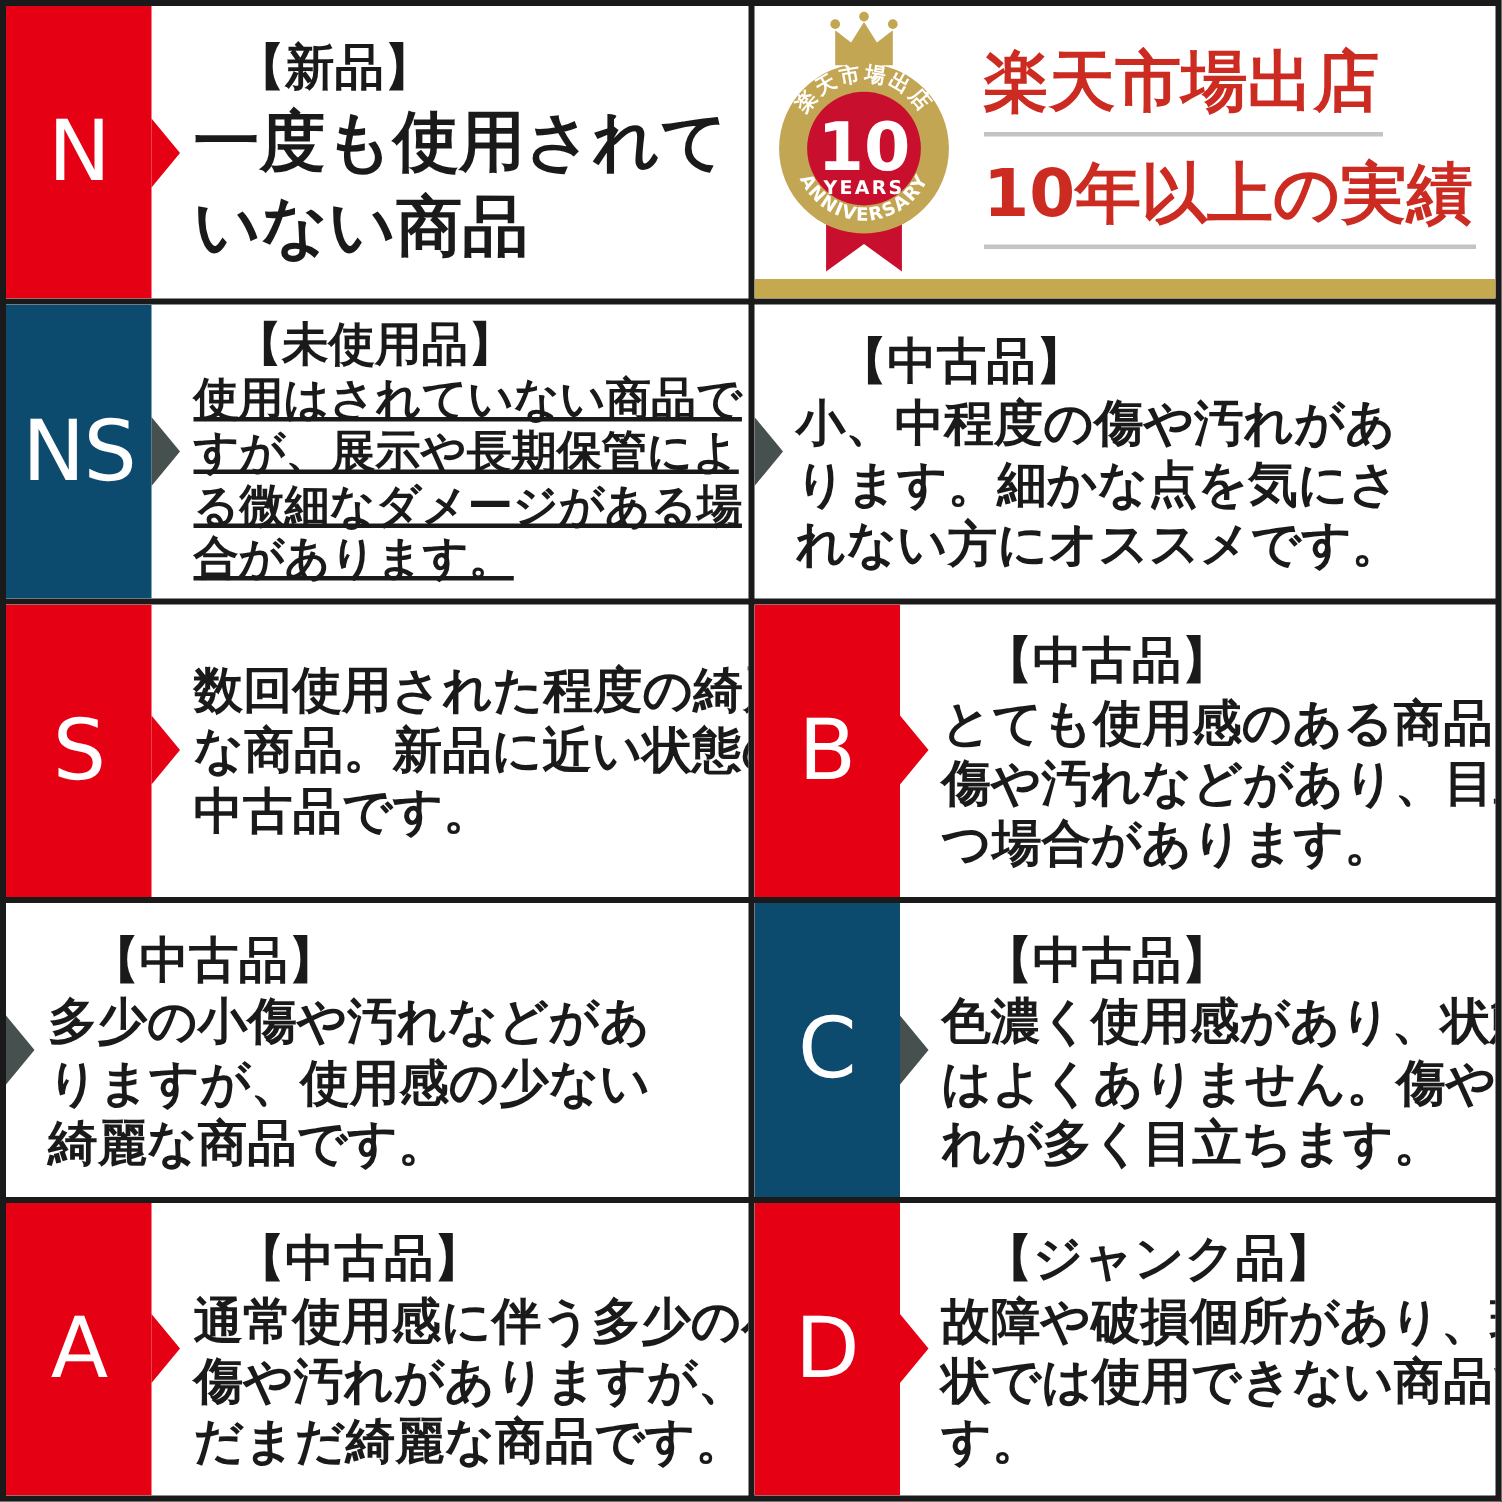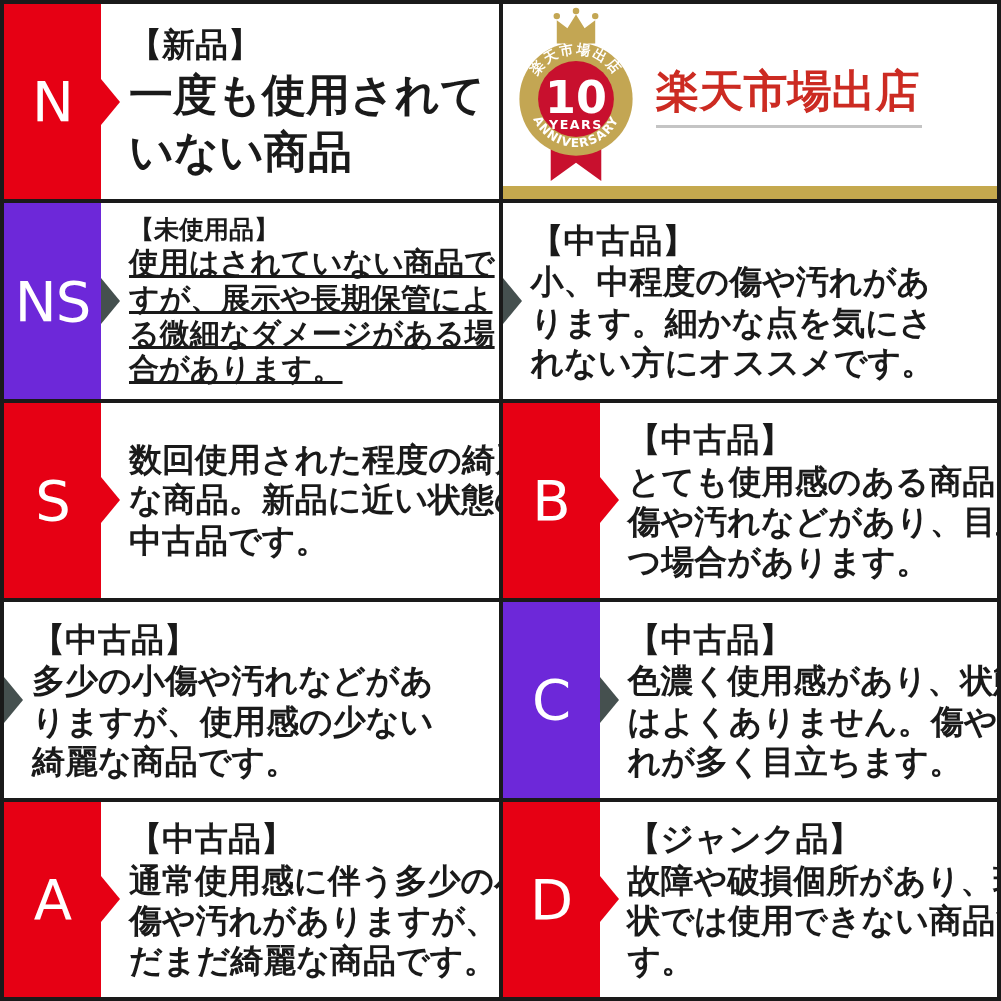"【新品】" .desc-title { margin-left: none -> 28px }
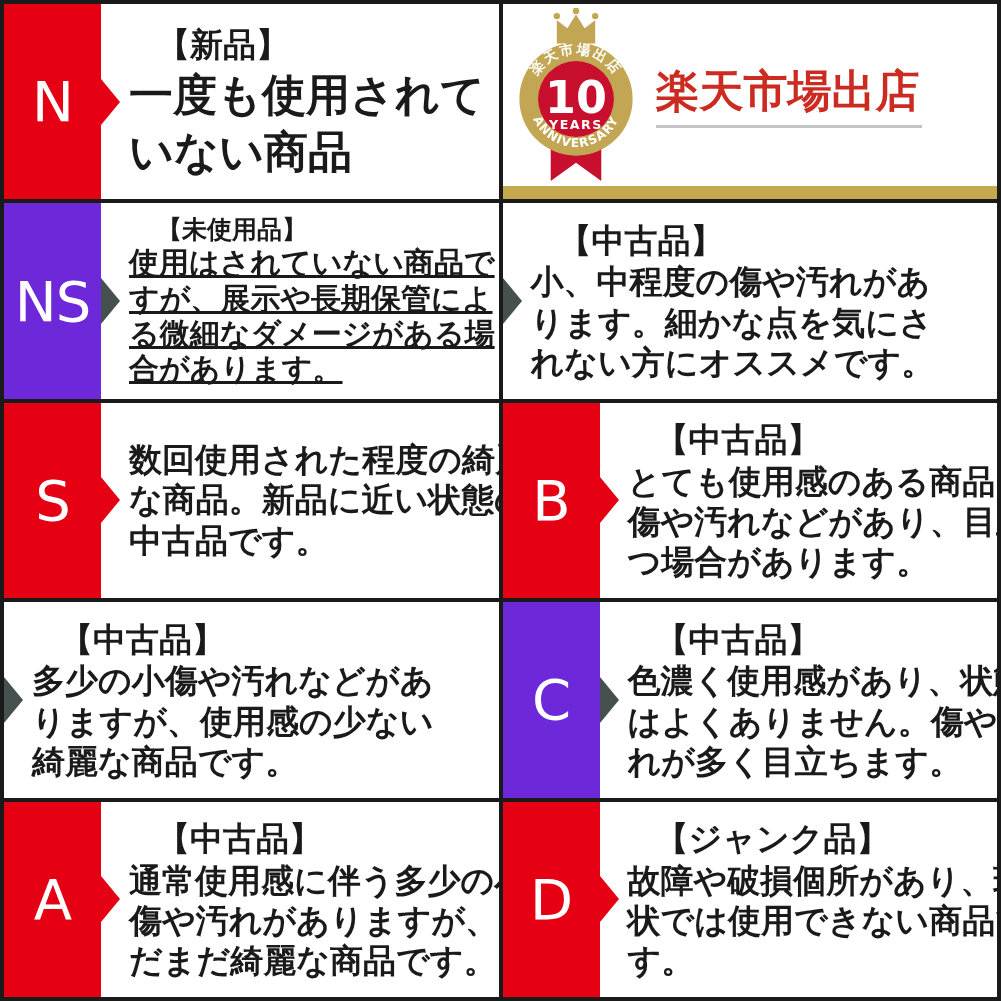"10年以上の実績" div.banner-line { html: none -> <div>10年以上の実績</div> }
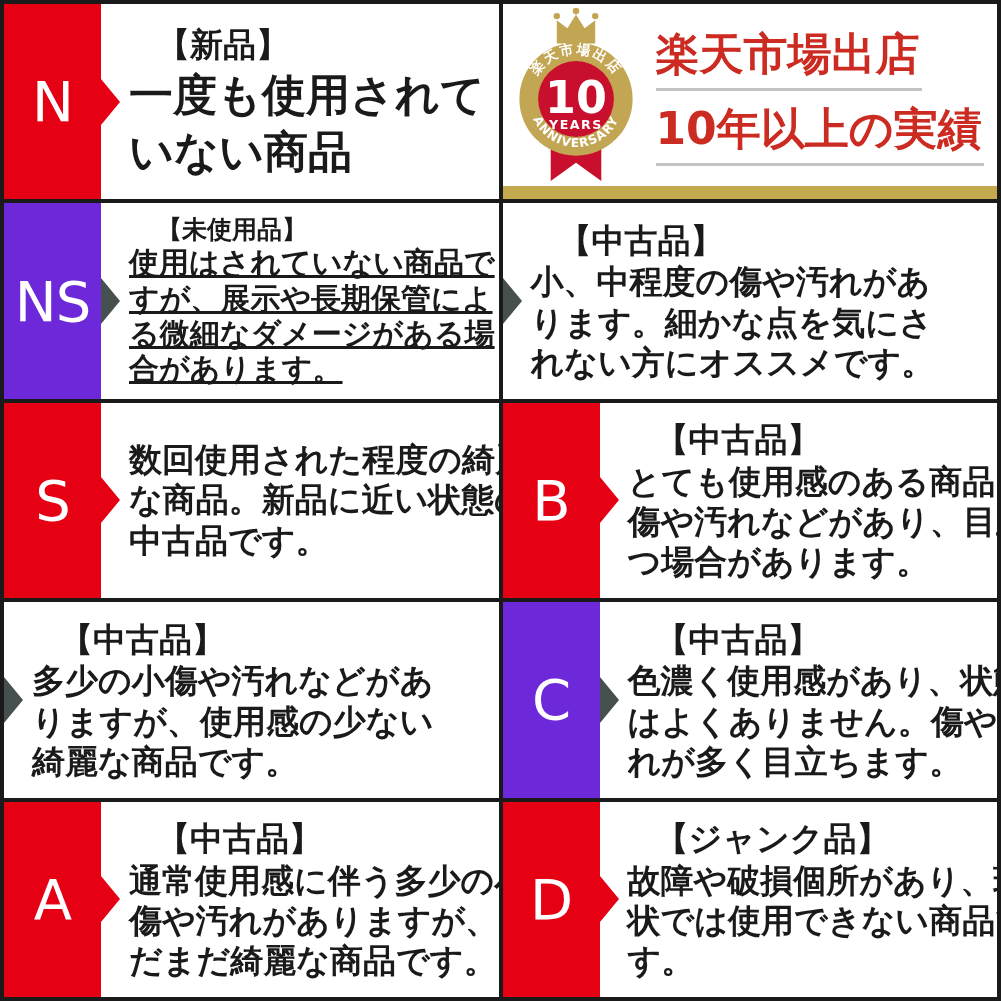"【未使用品】" .cell-ns .desc-title { font-size: 25px -> 31px }
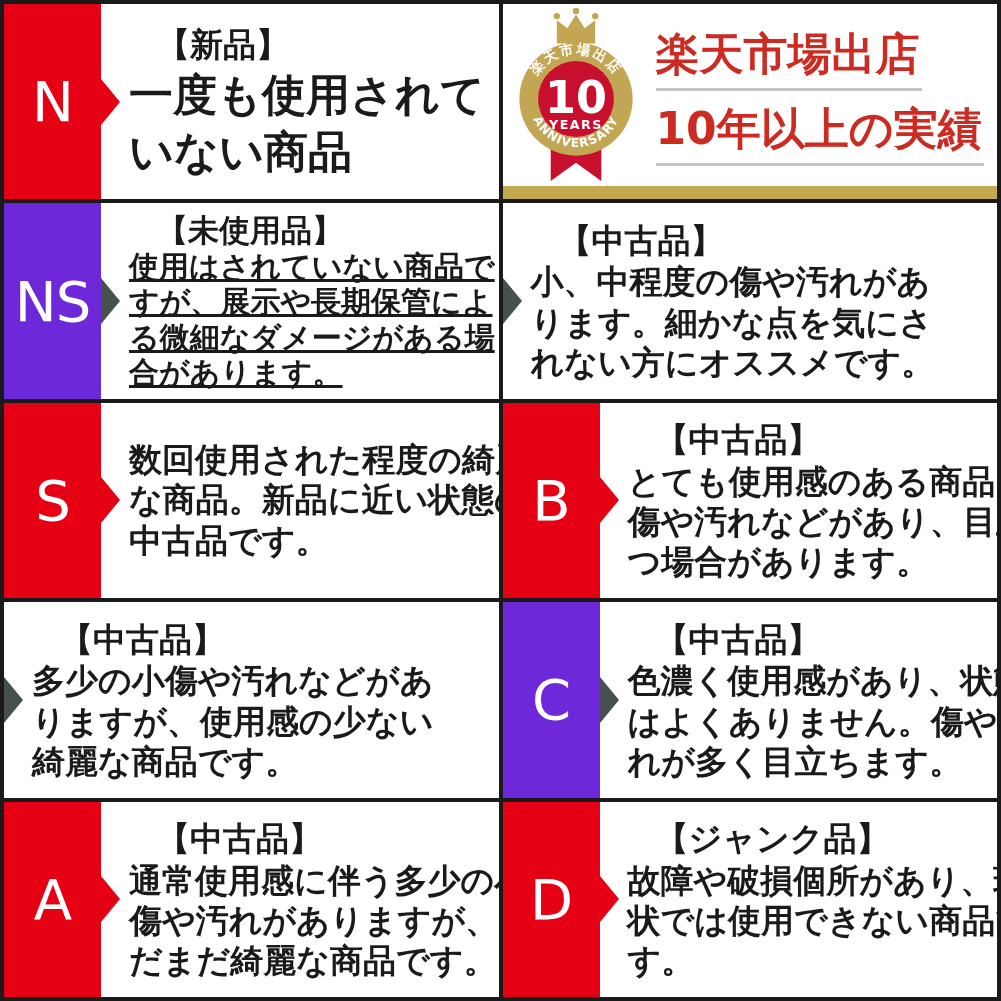"NS" .cell[data-variant="gray"] .label-box { background: #6d28d9 -> #0c4a6e }
